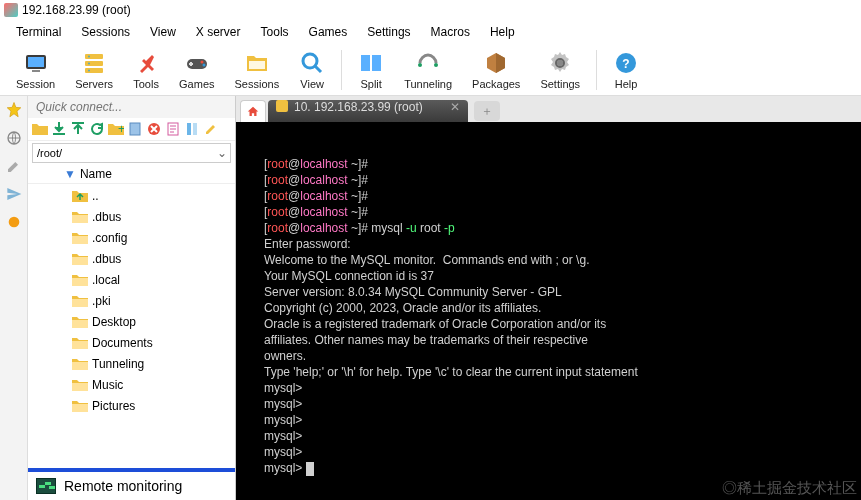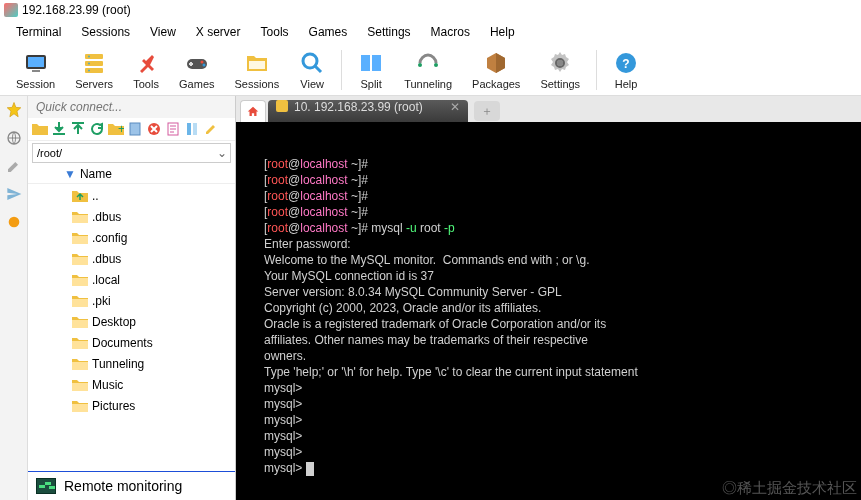"Remote monitoring" .bottombar { border-top: 1px solid #1d4ed8 -> 4px solid #1d4ed8 }
